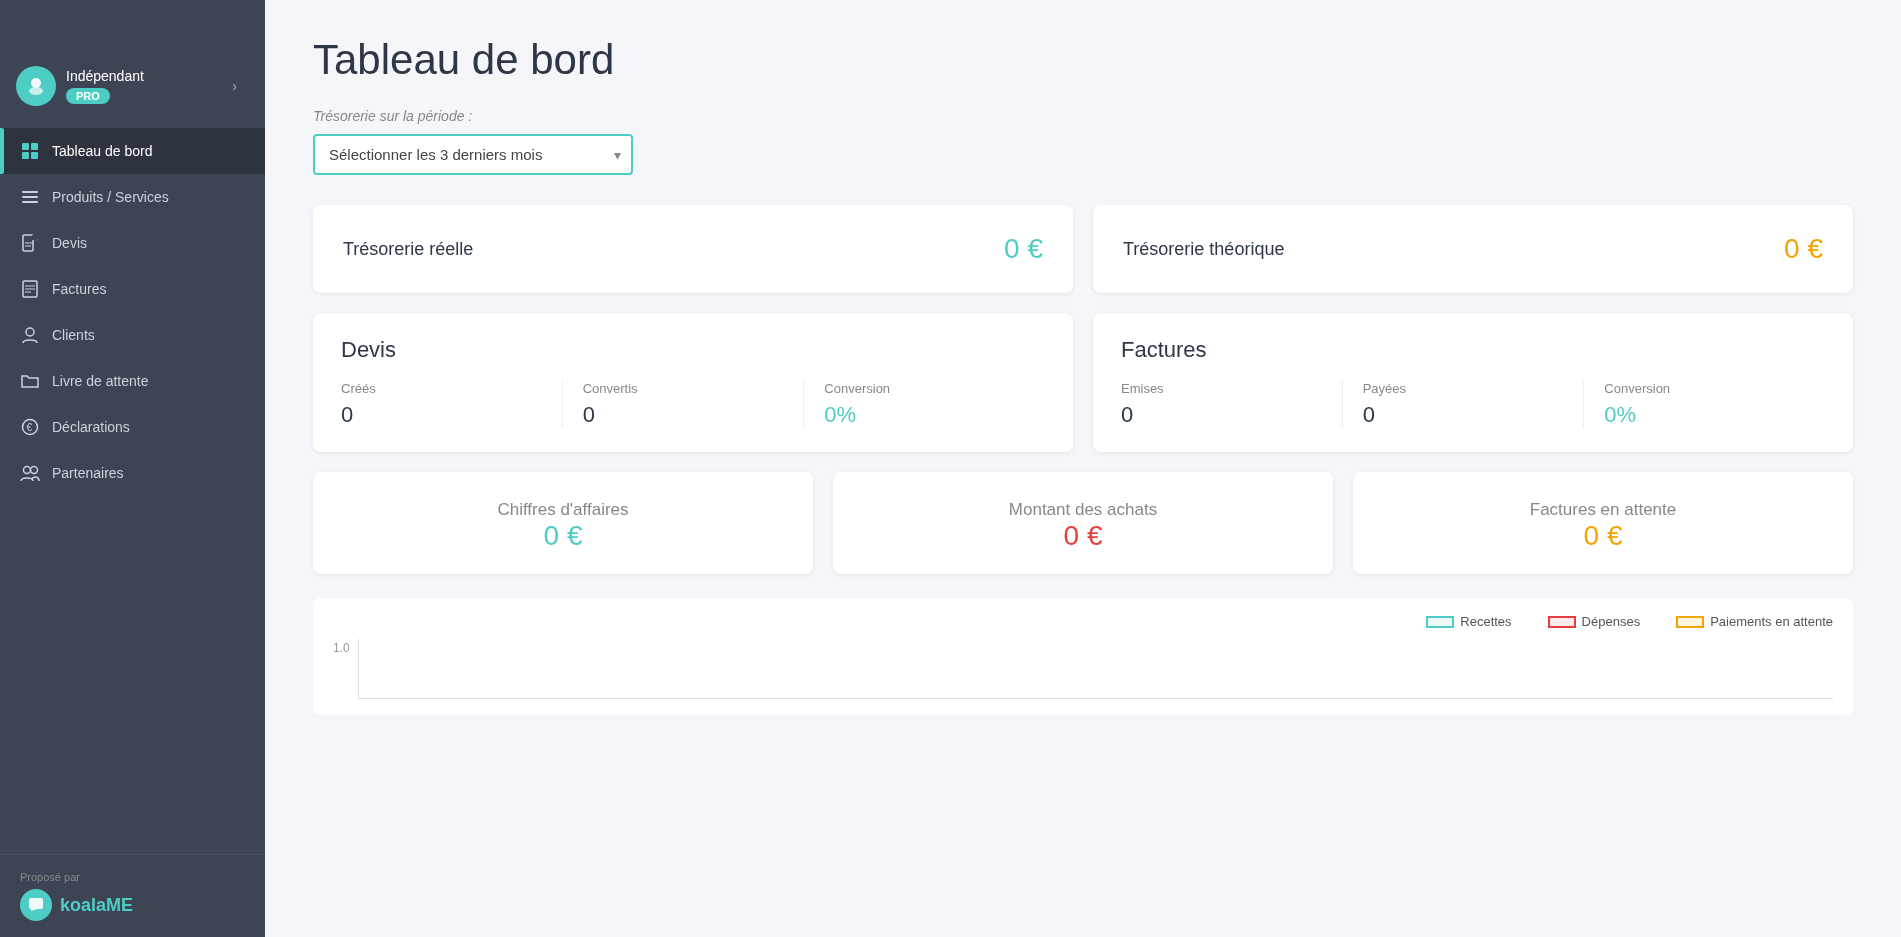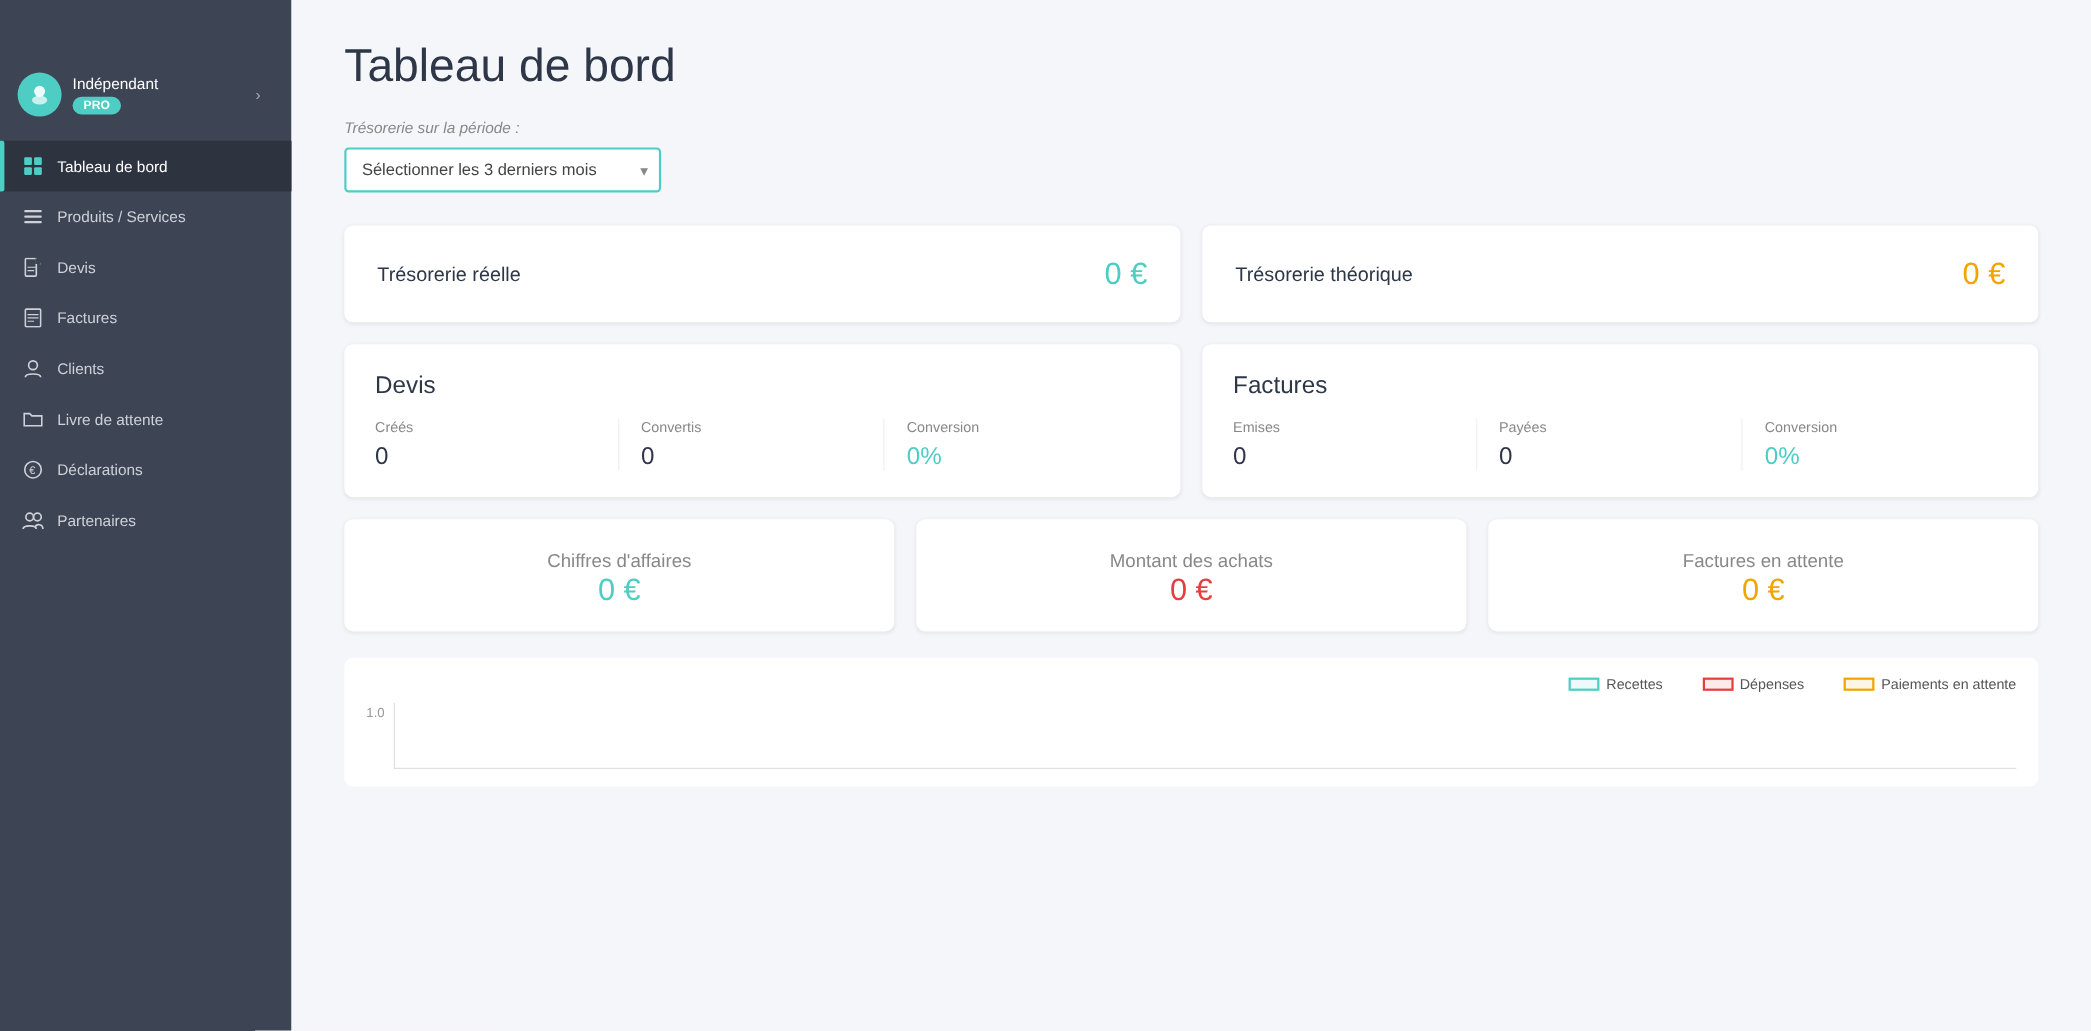"Sélectionner les 3 derniers mois" .period-select { width: 288px -> 320px }
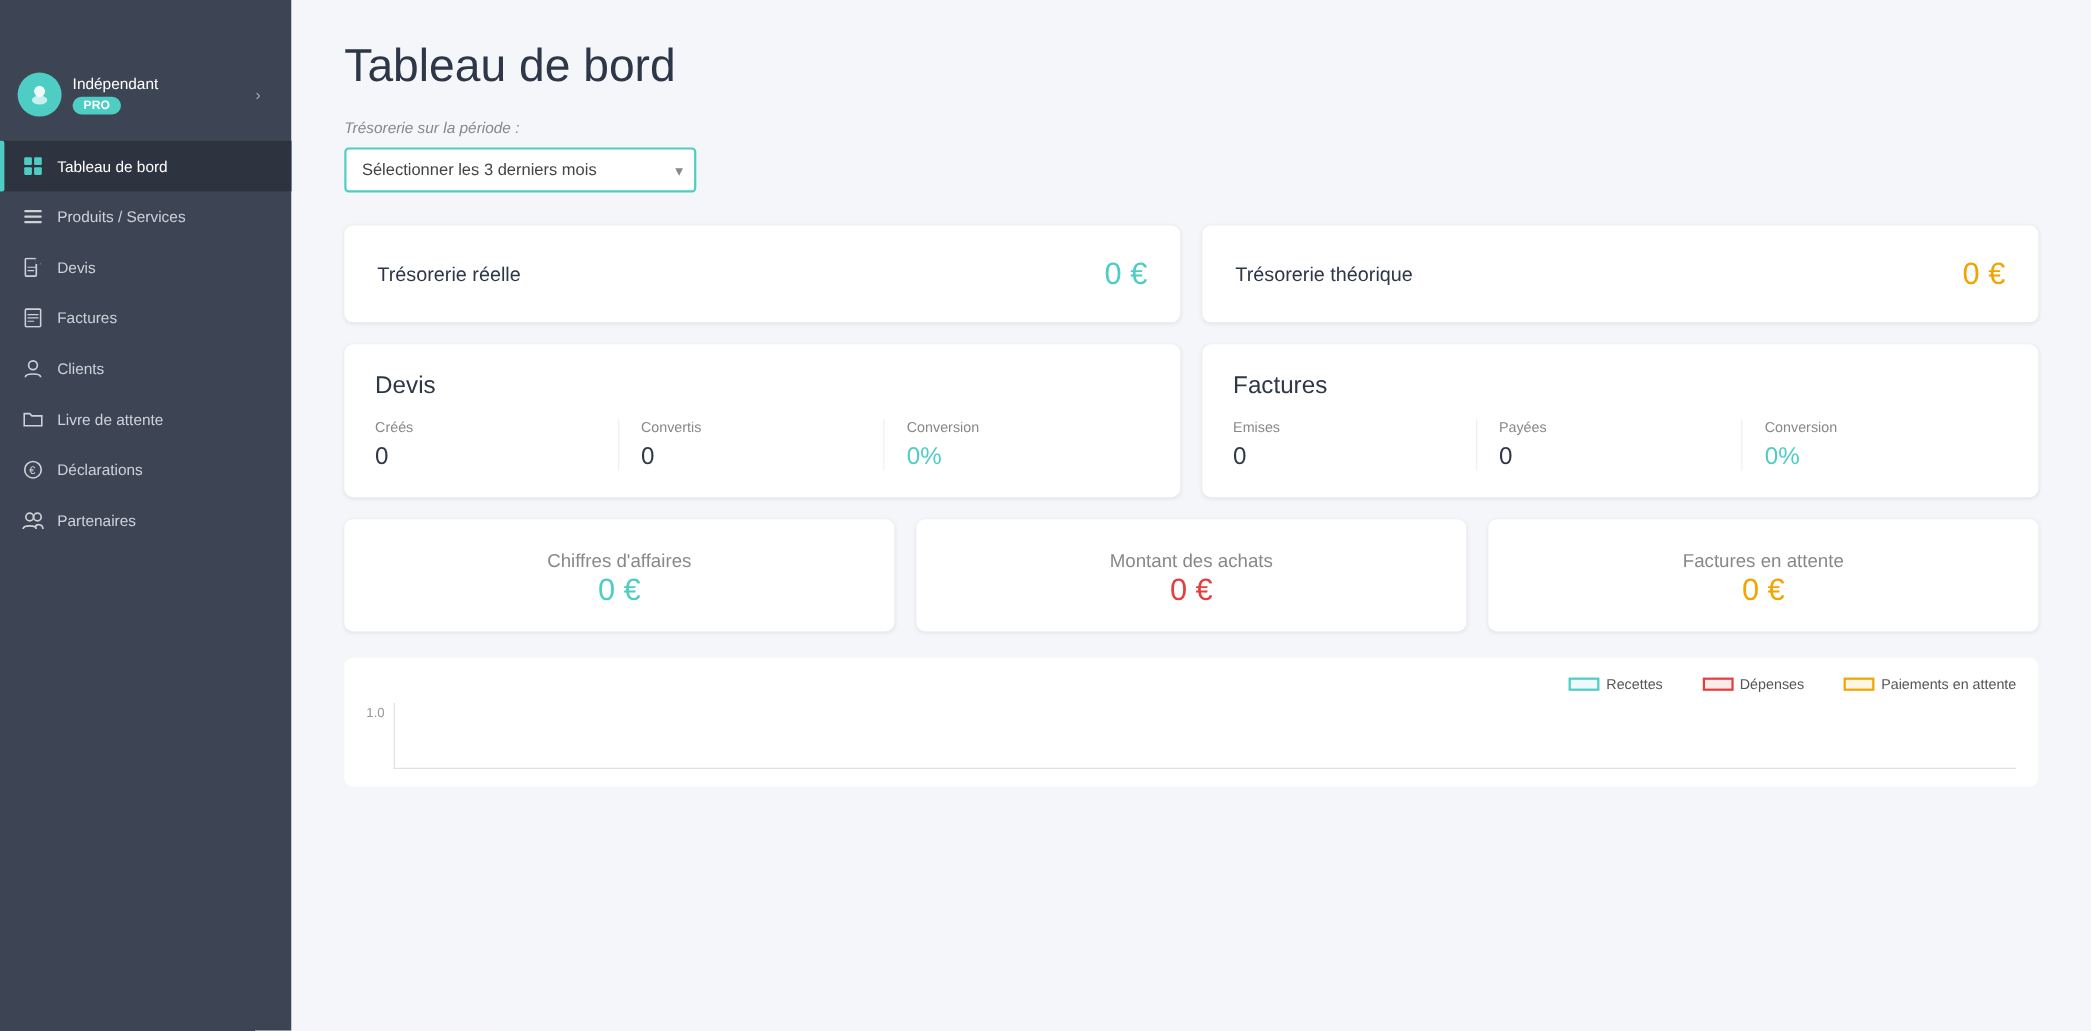"Proposé par" div.sidebar-footer { html: none -> <div> <div>Proposé par</div> <div> <div> <svg> <rect></rect> <path></path> </svg> </div> <span> <span>koala</span><span>ME</span> </span> </div> </div> }
